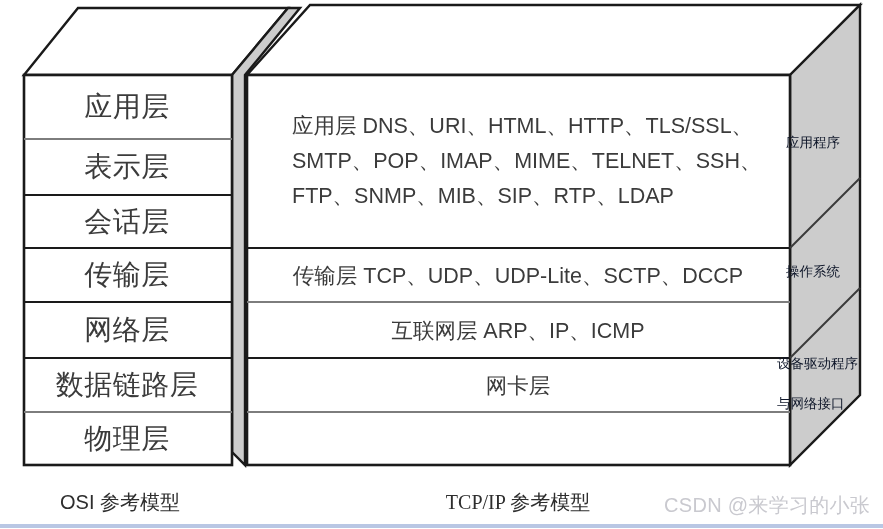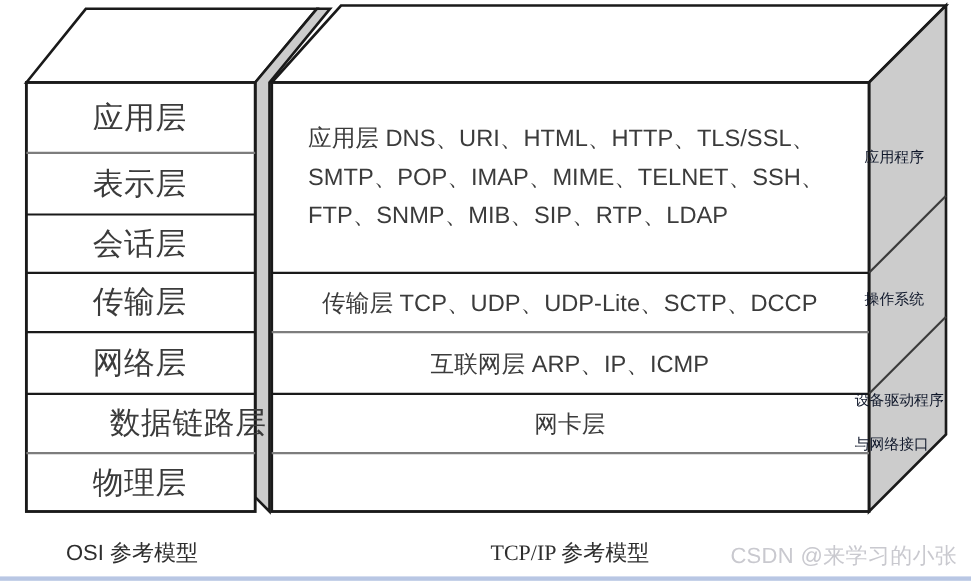"应用层 DNS、URI、HTML、HTTP、TLS/SSL、" .tcp-cell.multi { padding-left: 32px -> 44px }
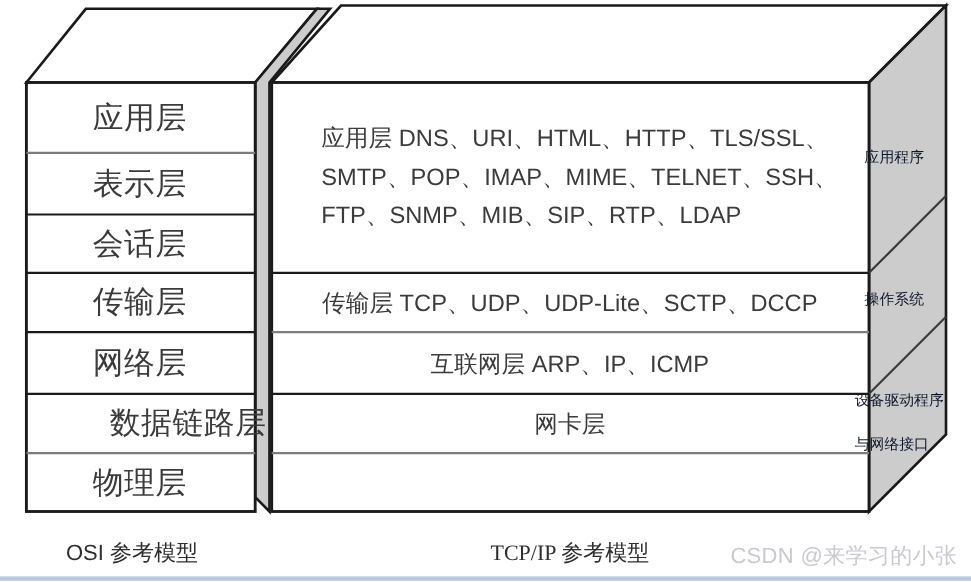"数据链路层" div.txt { margin-left: 44px -> none }
